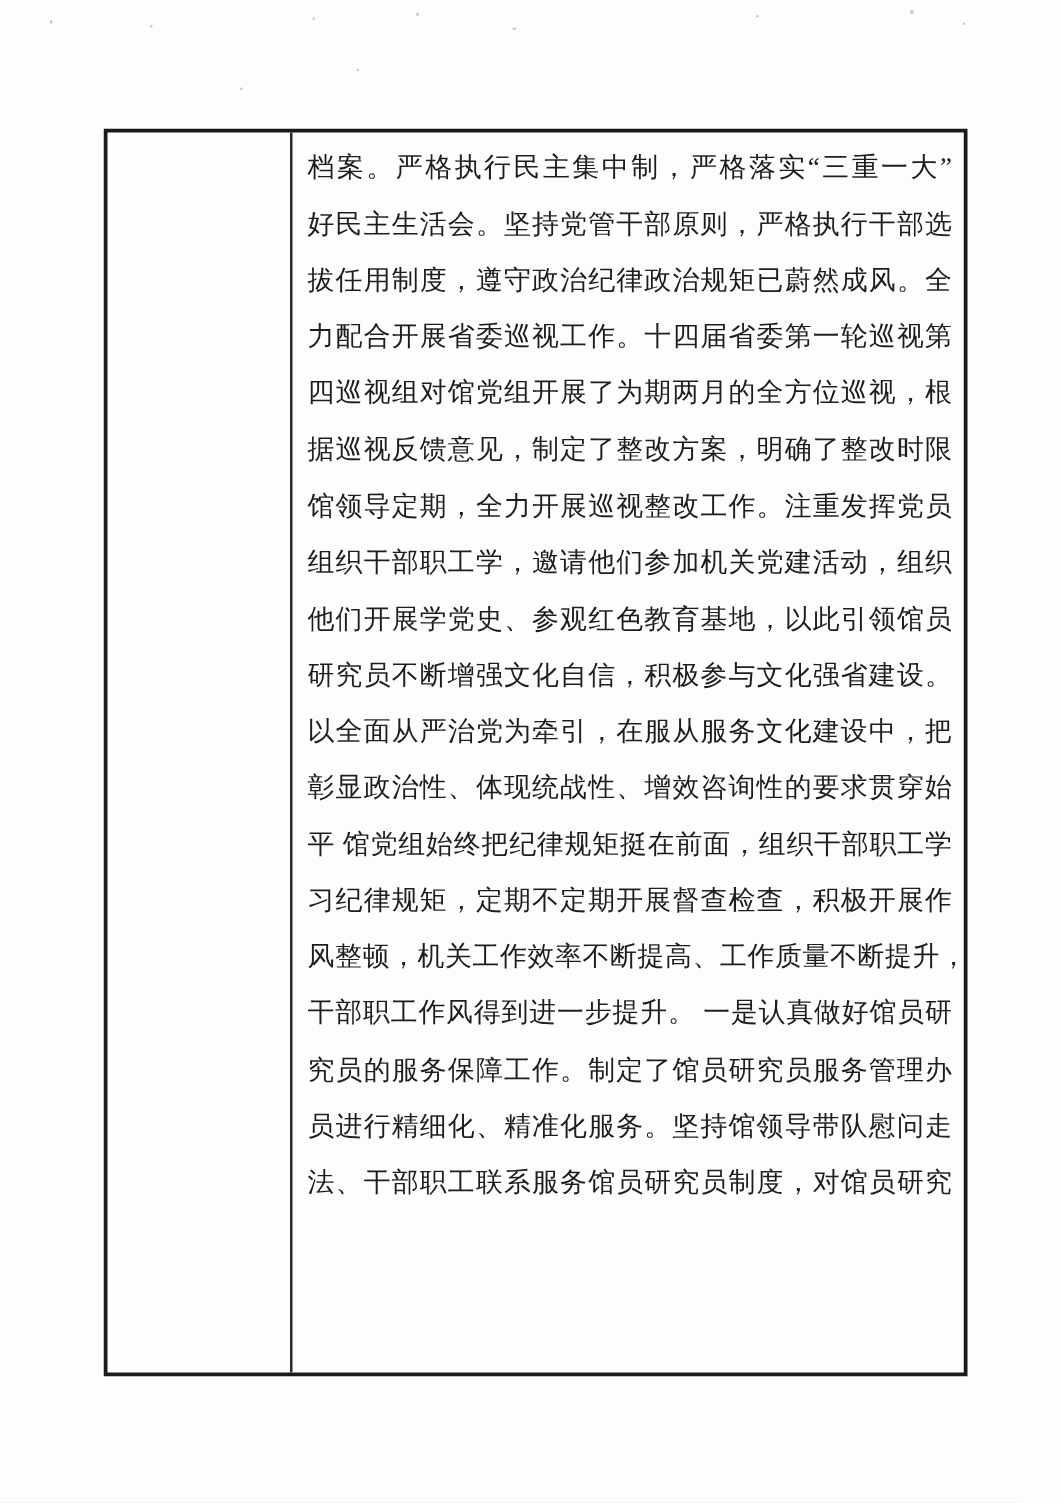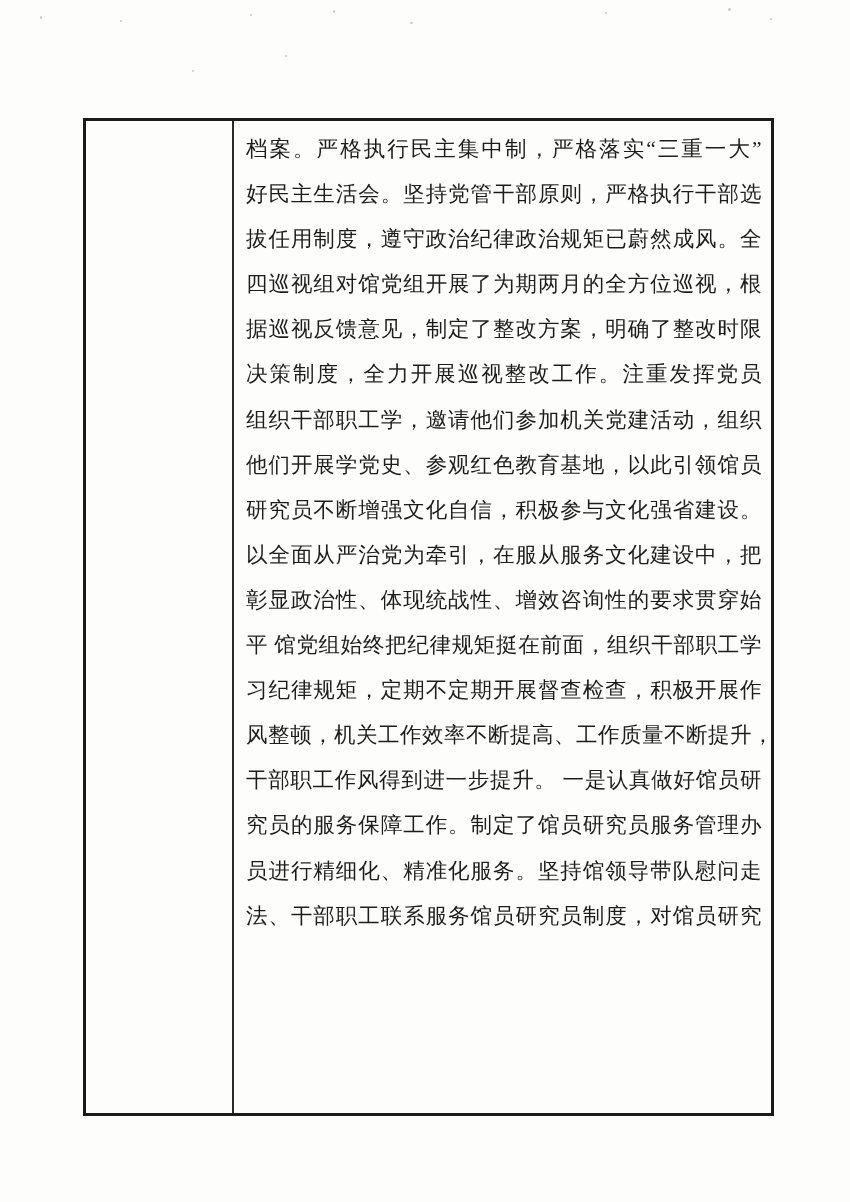"档案。严格执行民主集中制，严格落实“三重一大”" .doc-table { top: 118px -> 103px }
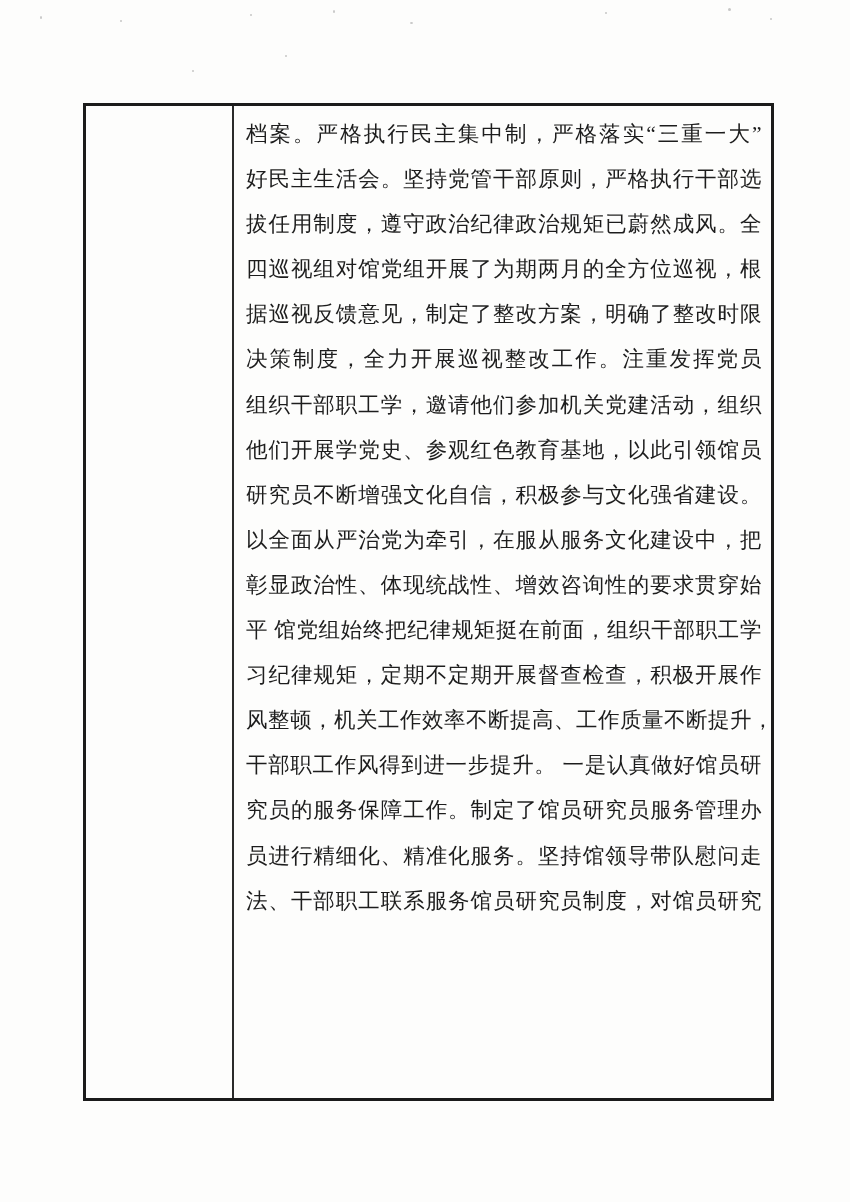"力配合开展省委巡视工作。十四届省委第一轮巡视第" div.text-line { html: none -> <div>力配合开展省委巡视工作。十四届省委第一轮巡视第</div> }
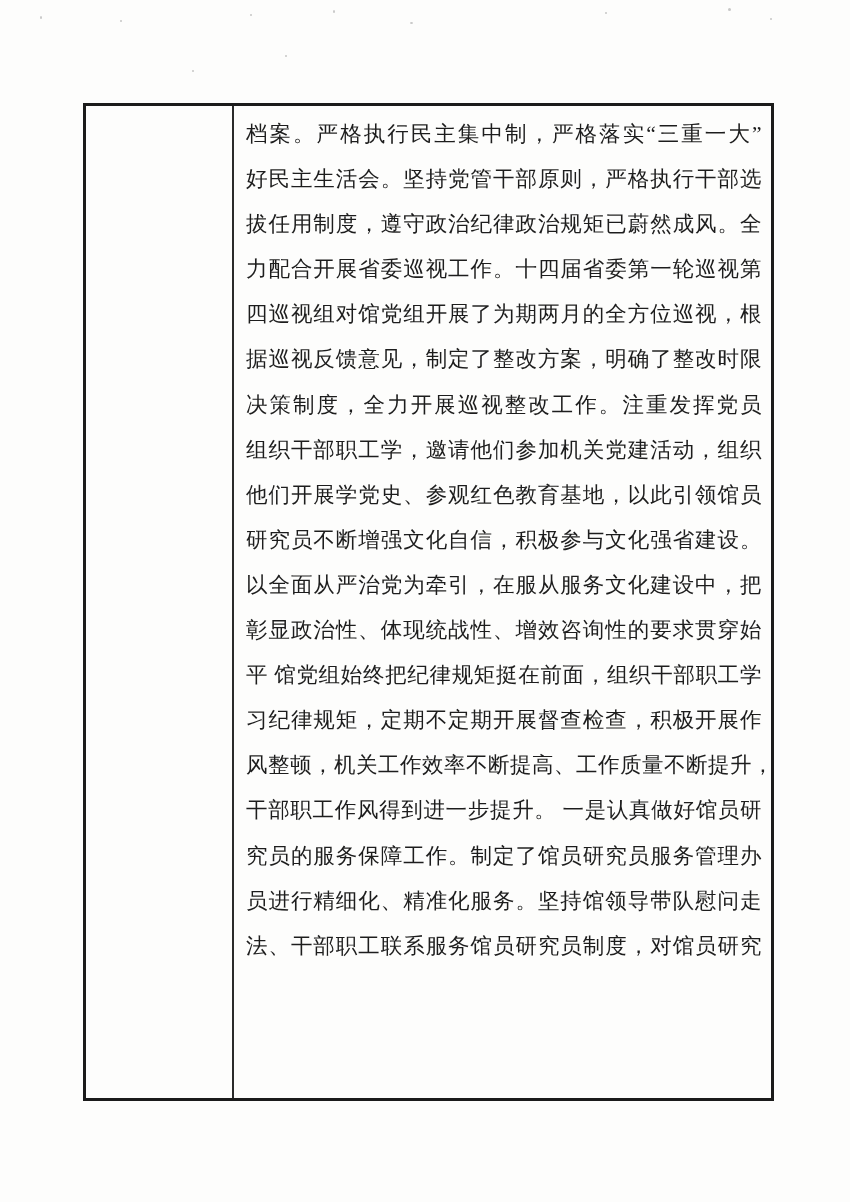"决策制度，全力开展巡视整改工作。注重发挥党员" div.text-line { text: 决策制度 -> 馆领导定期 }
